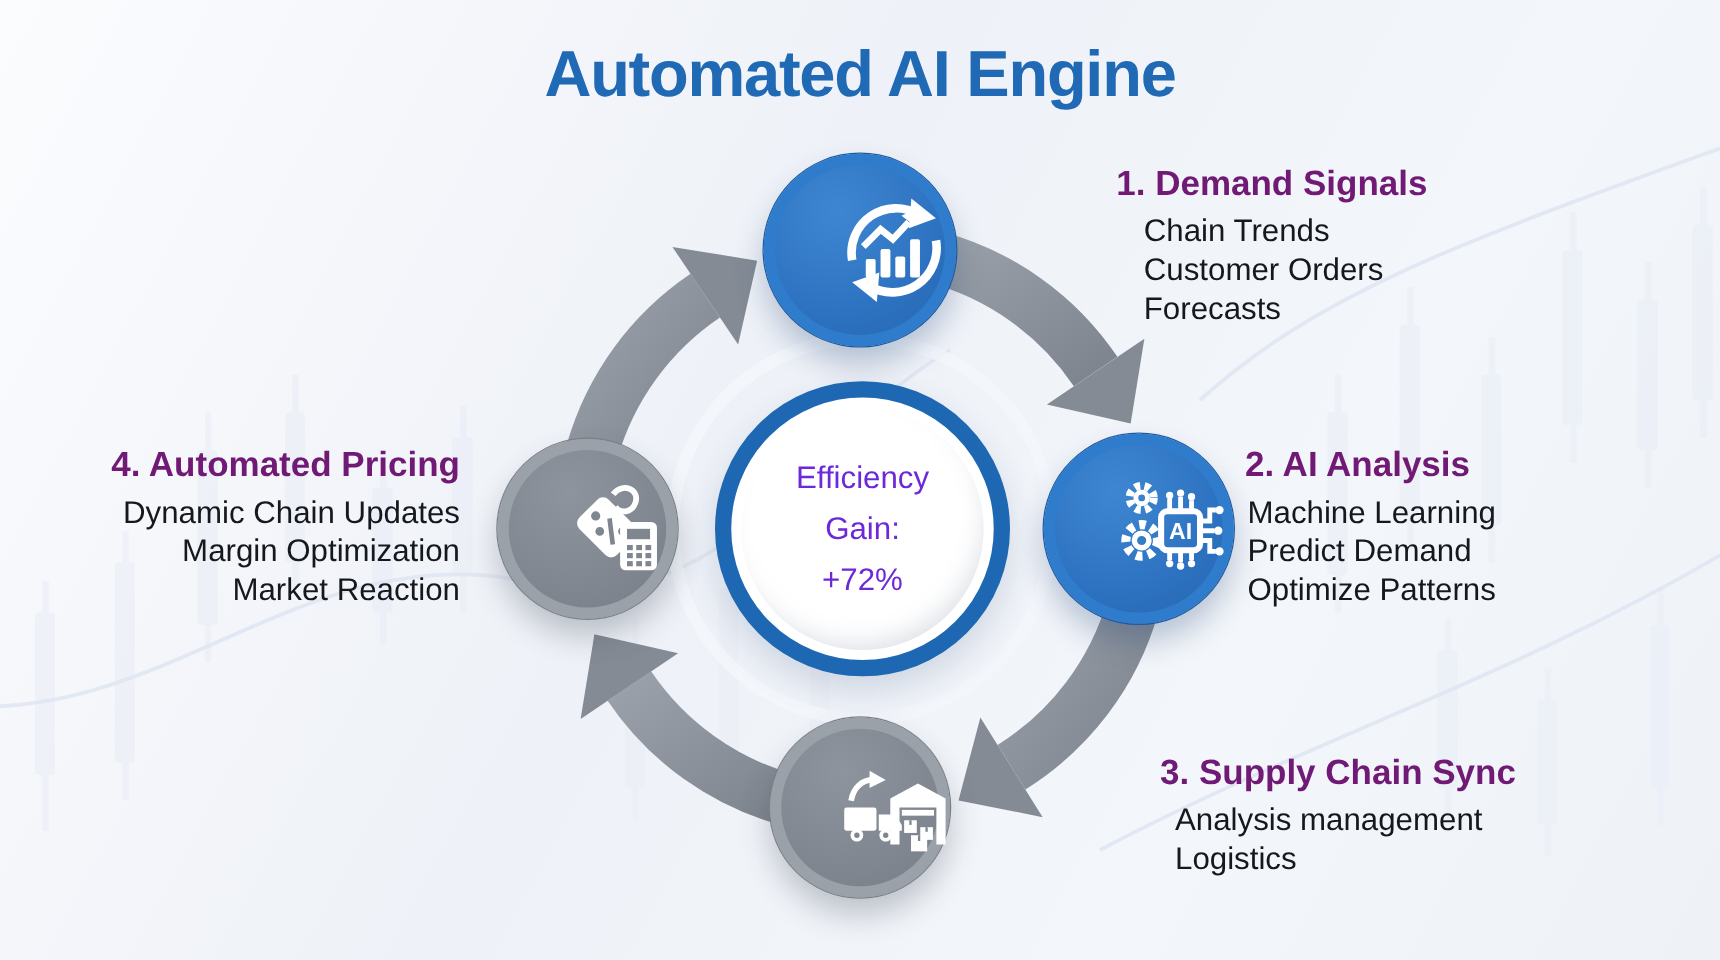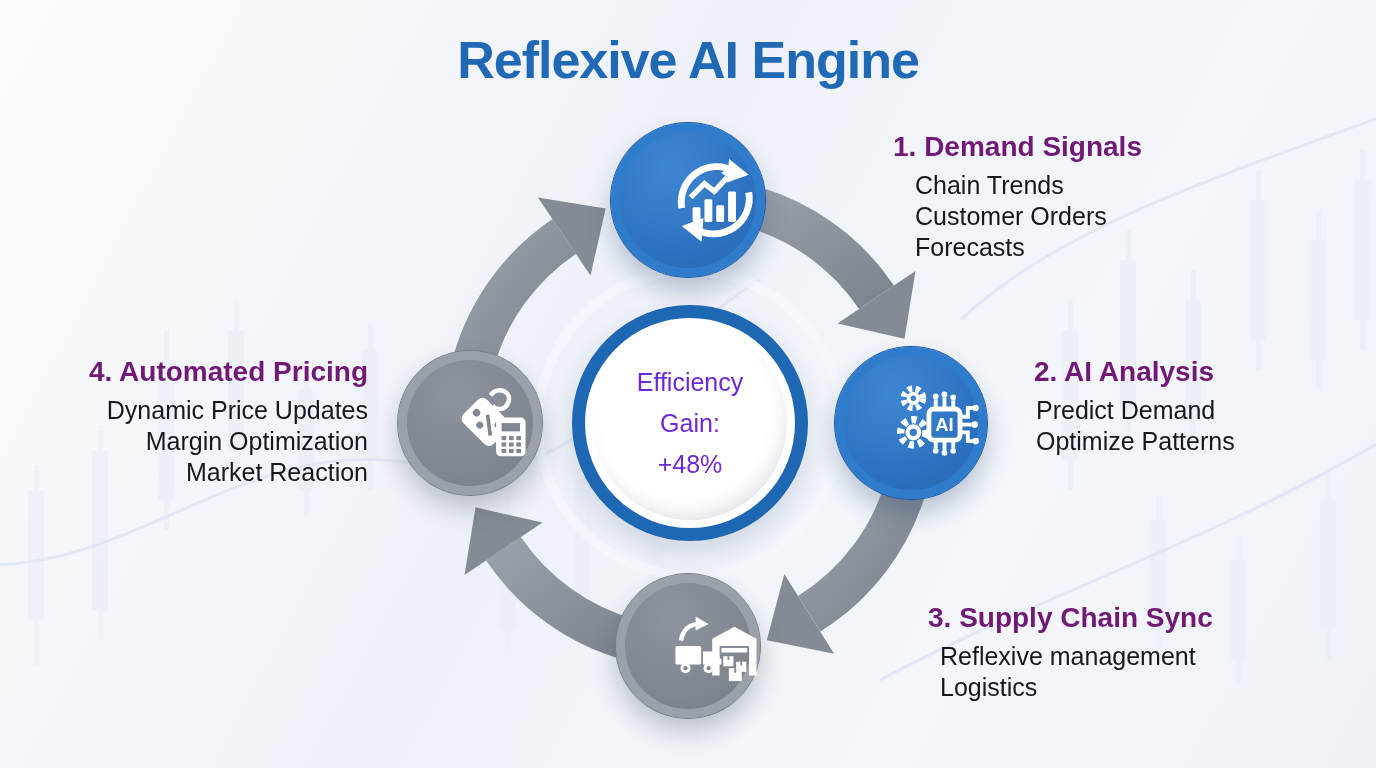"Reflexive AI Engine" div.title { text: Reflexive -> Automated }
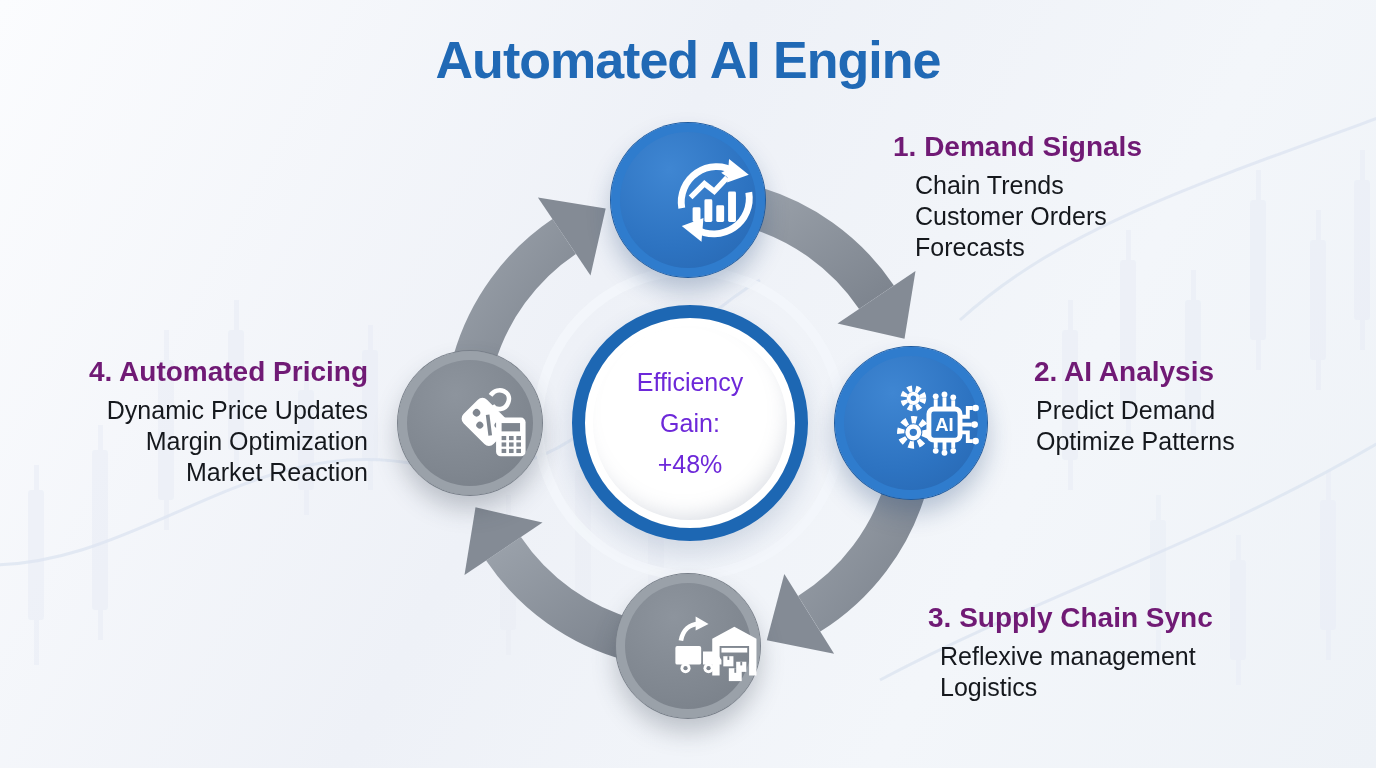"2. AI Analysis" .step-2 { left: 1034px -> 996px }
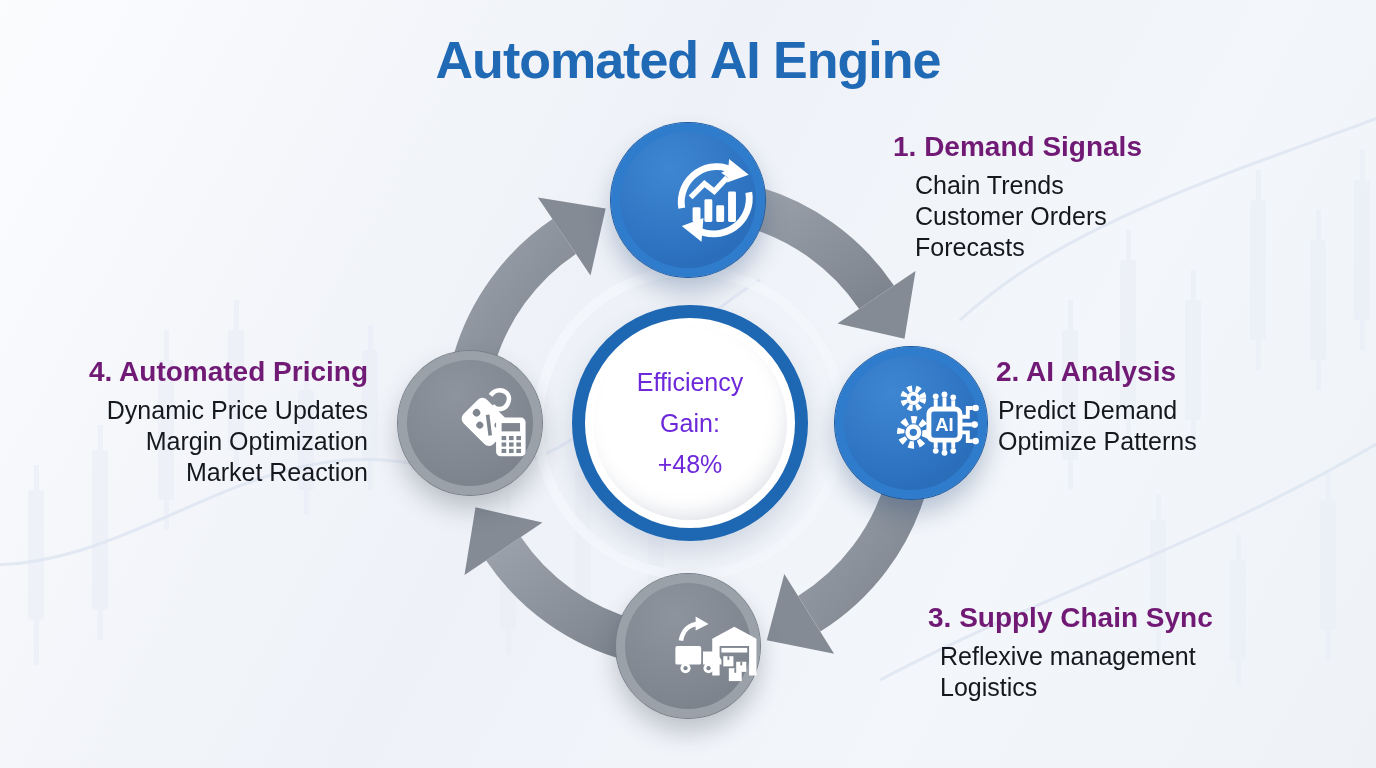"Dynamic Price Updates" span.item { text: Price -> Chain }
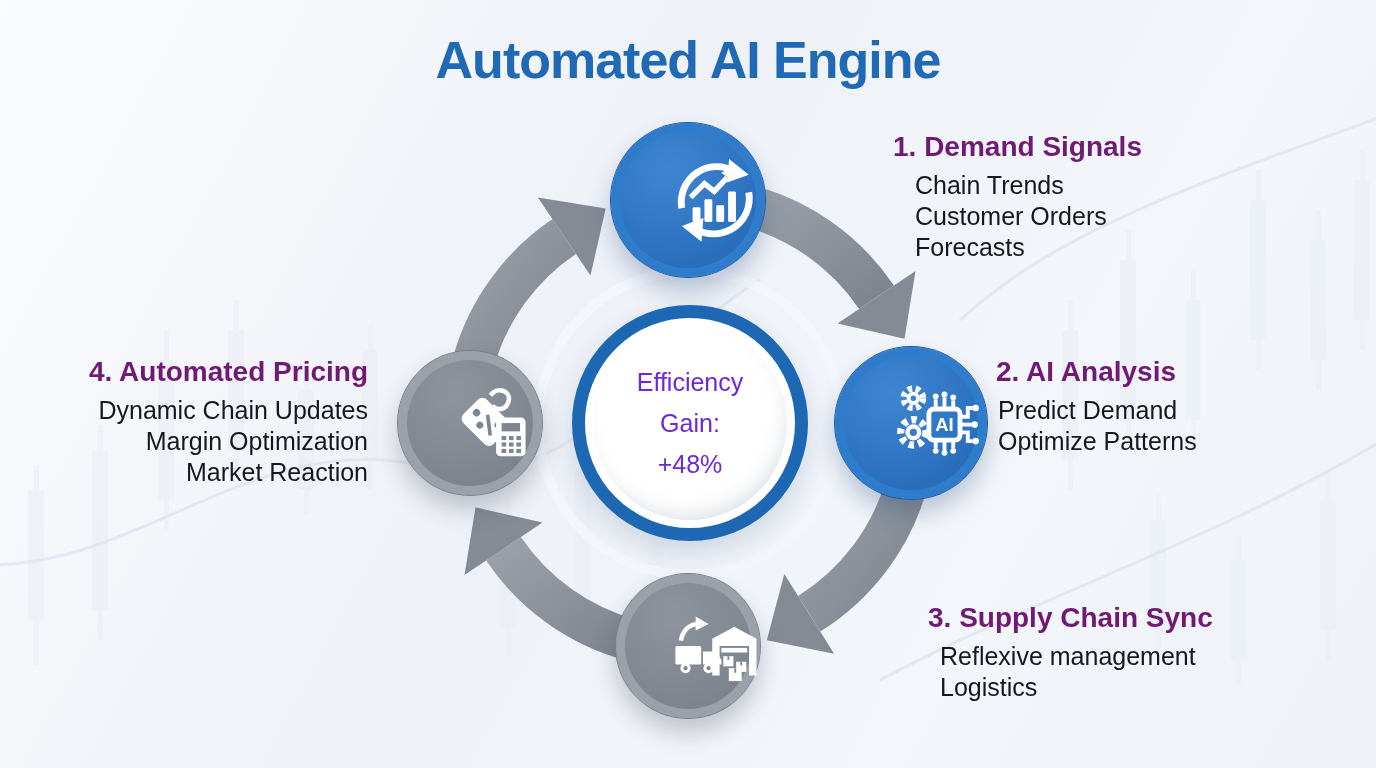"Machine Learning" span.item { html: none -> <span>Machine Learning</span> }
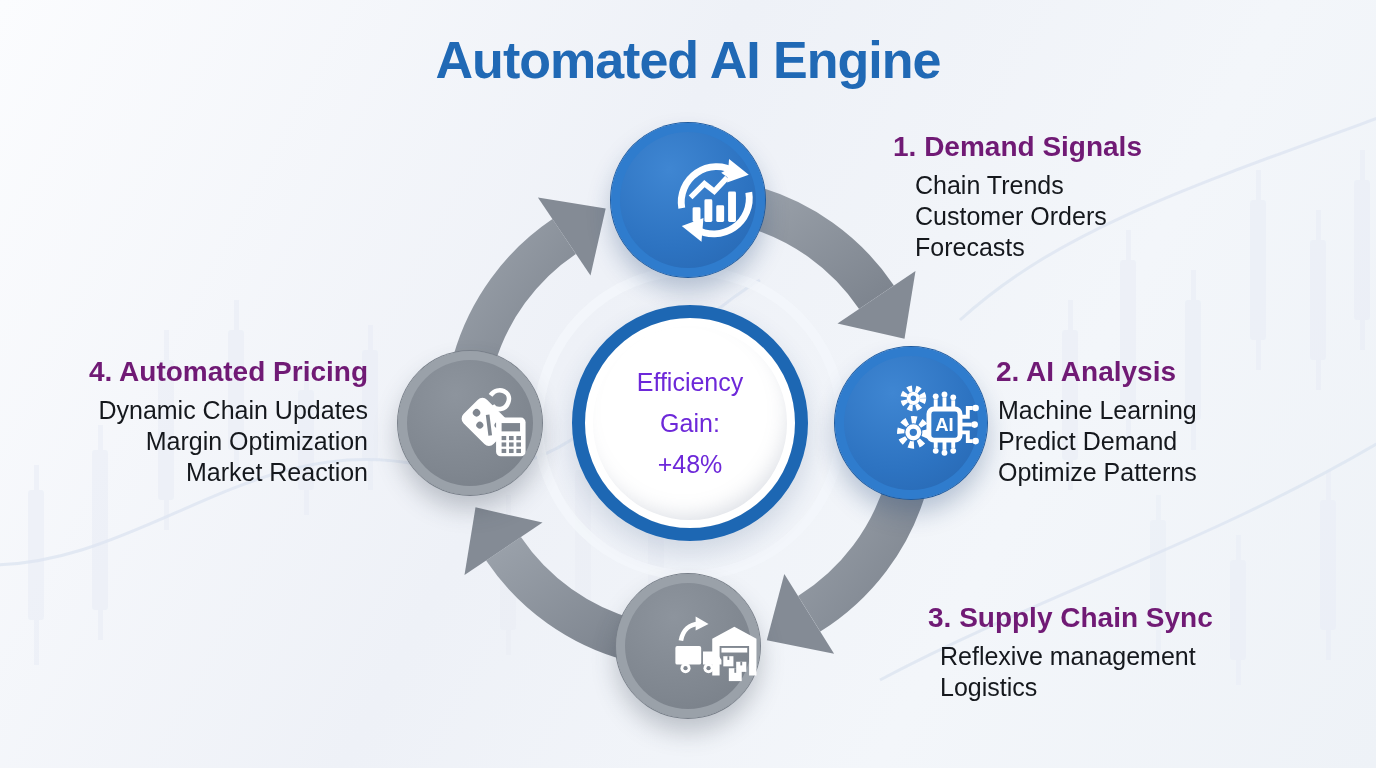"+48%" span { text: +48% -> +72% }
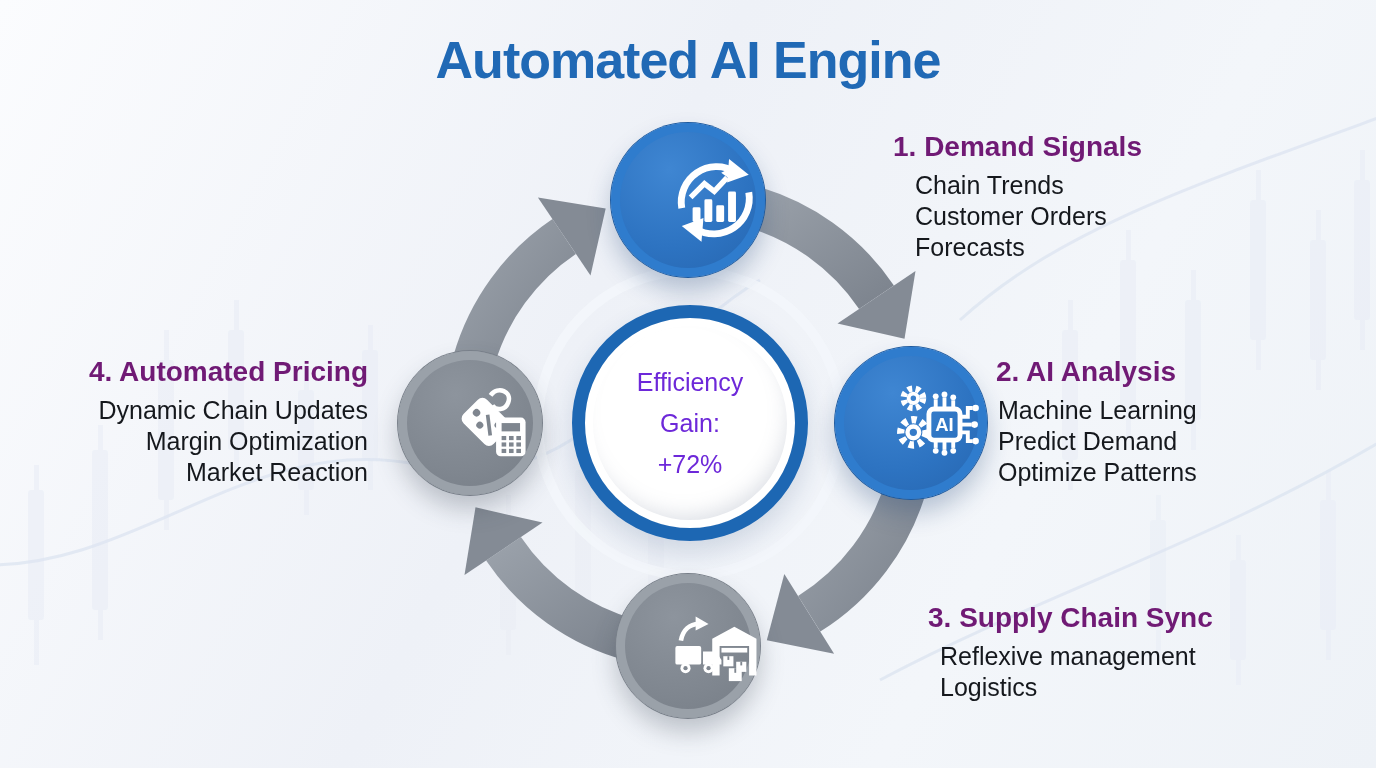"Reflexive management" span.item { text: Reflexive -> Analysis }
